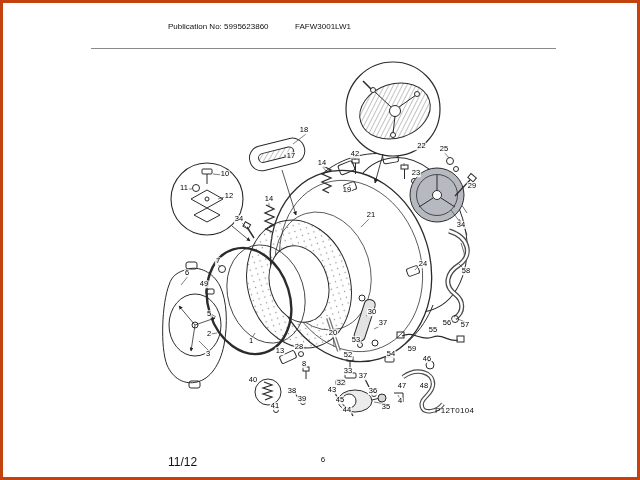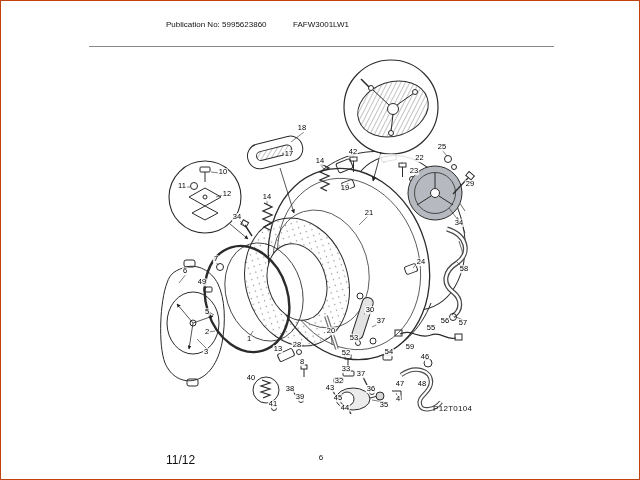"Publication No: 5995623860" .page { border: 1px solid #c2410c -> 3px solid #c2410c }
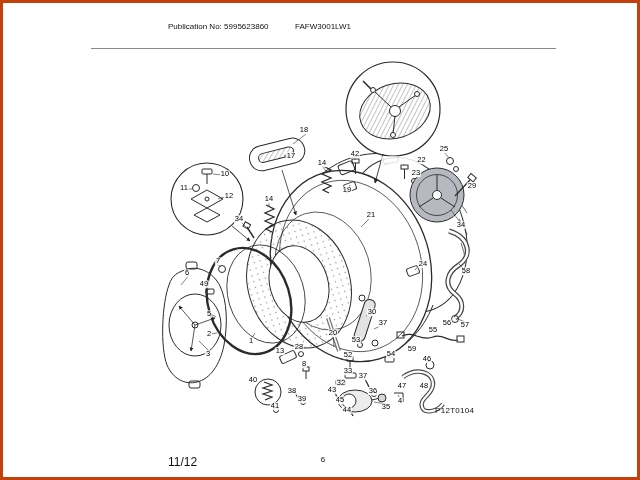"22" span.callout { top: 157px -> 143px }
